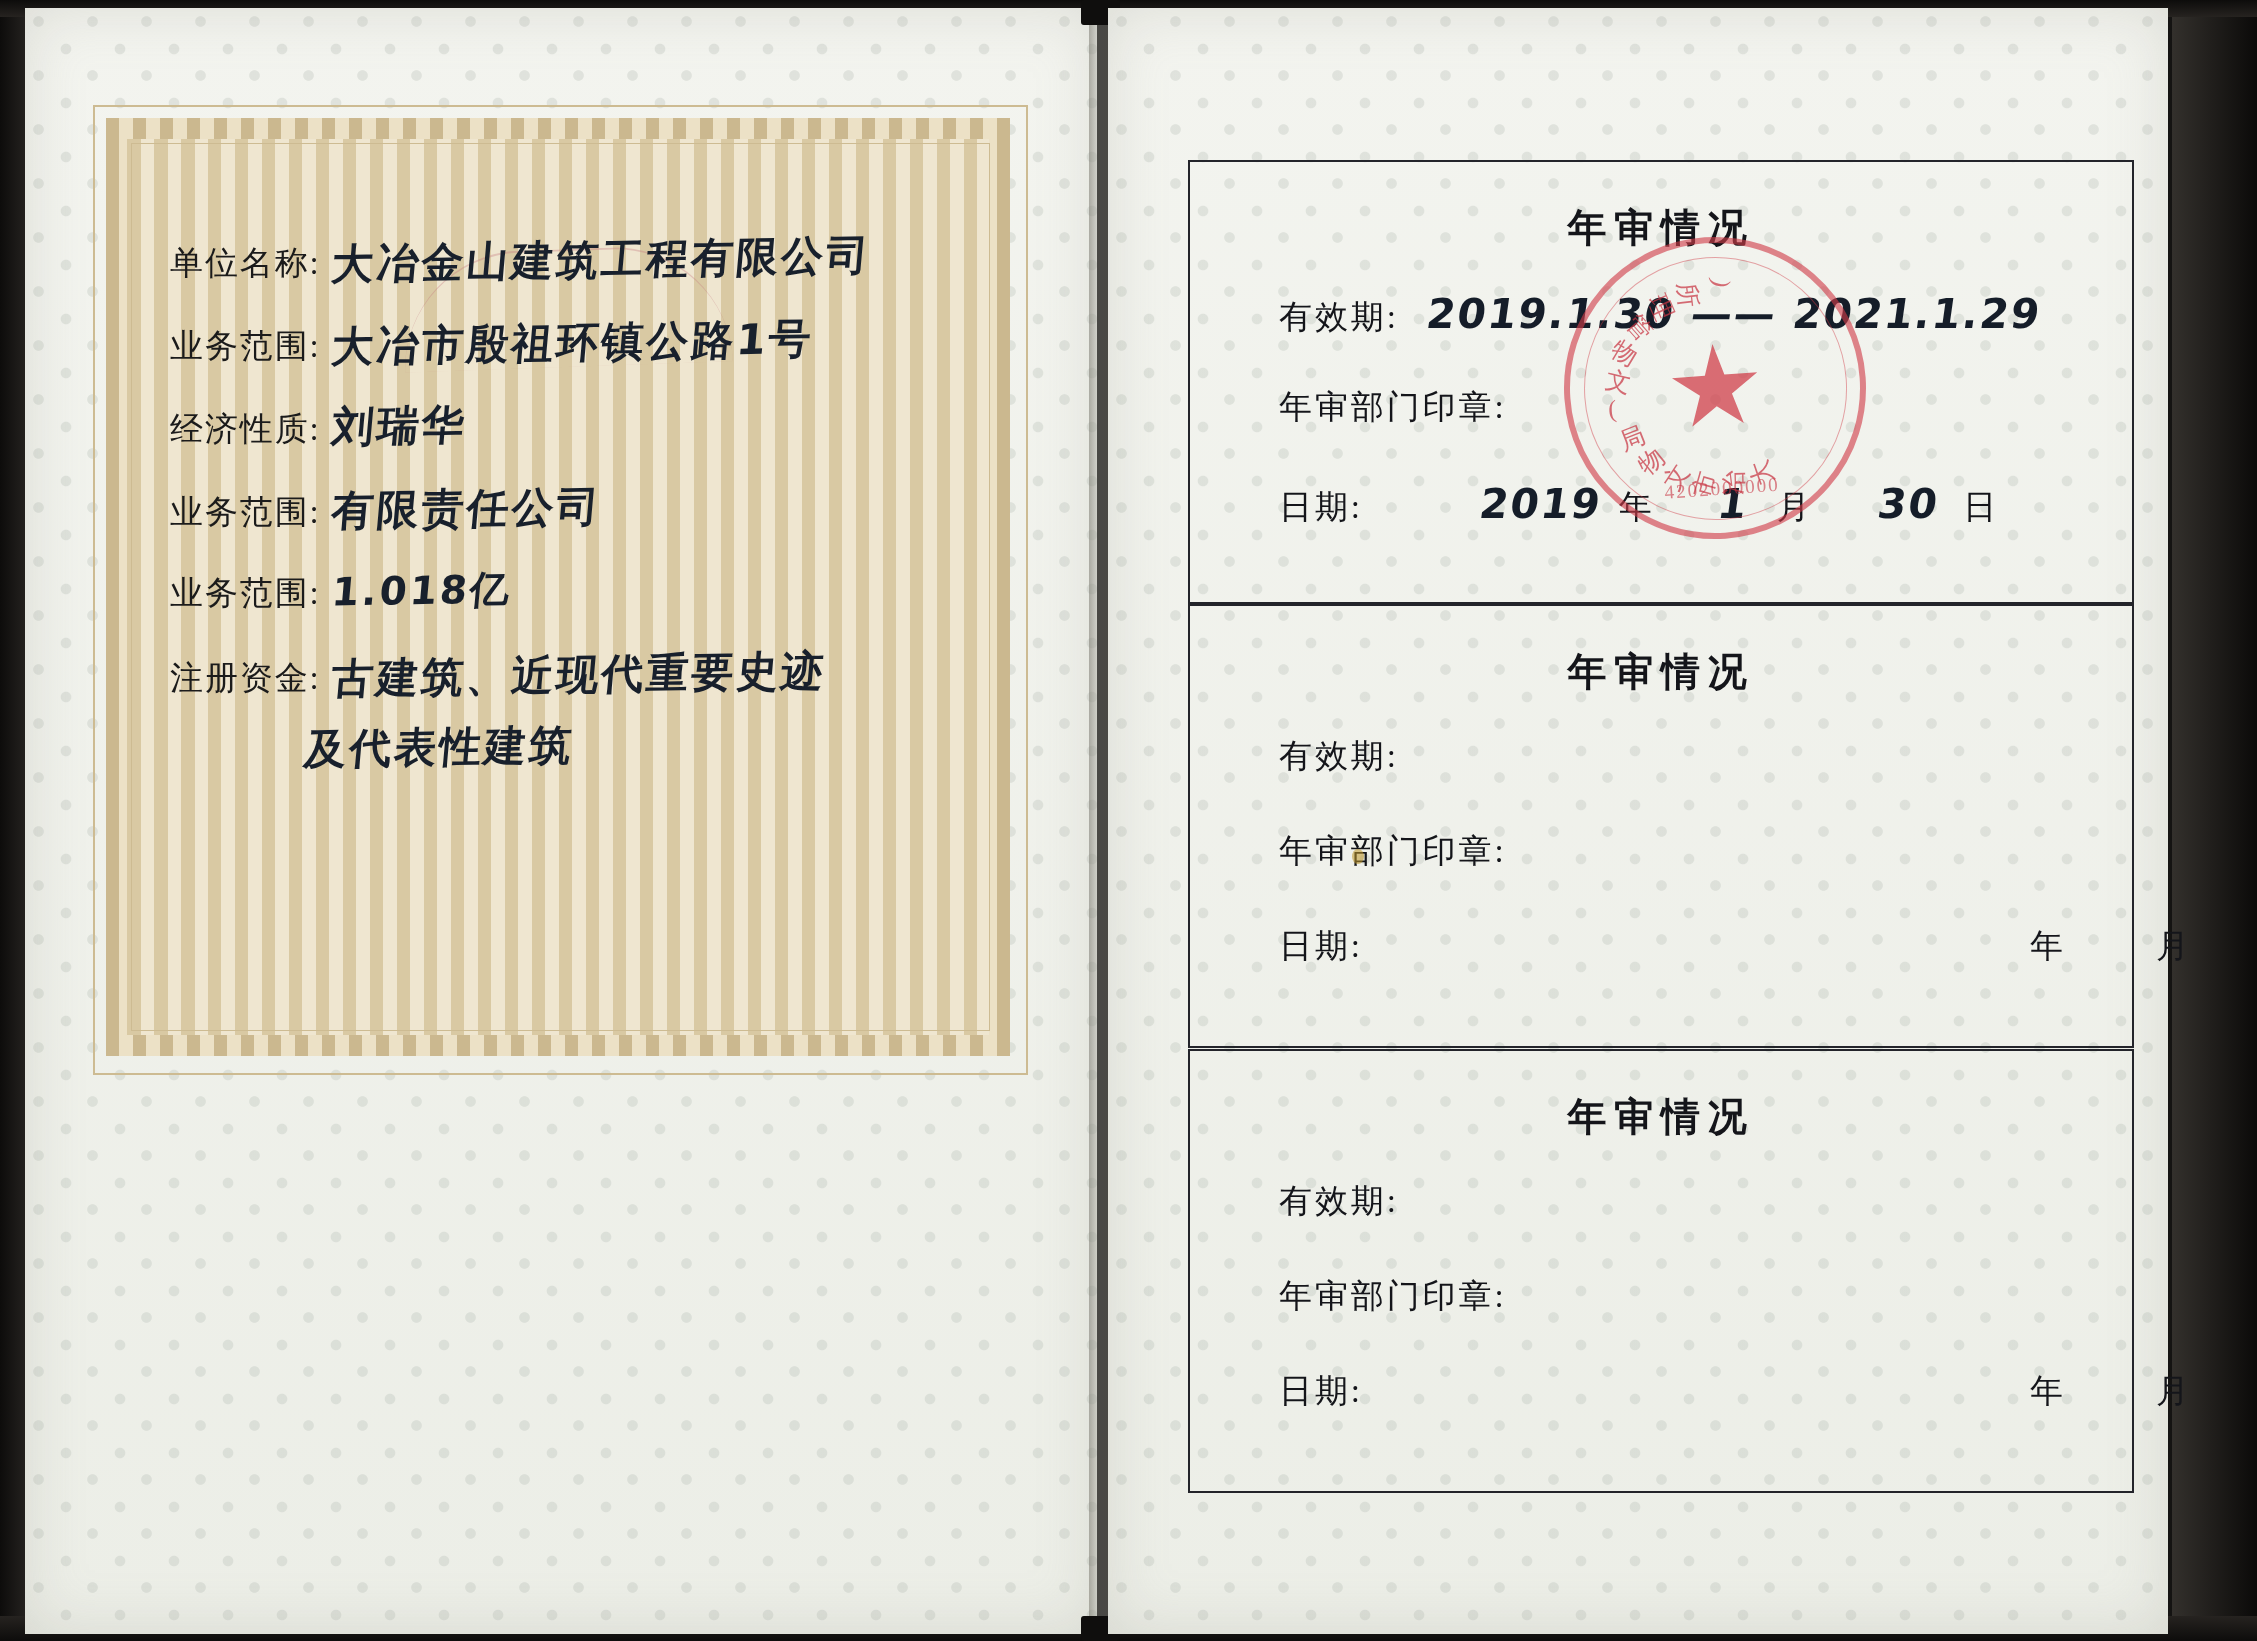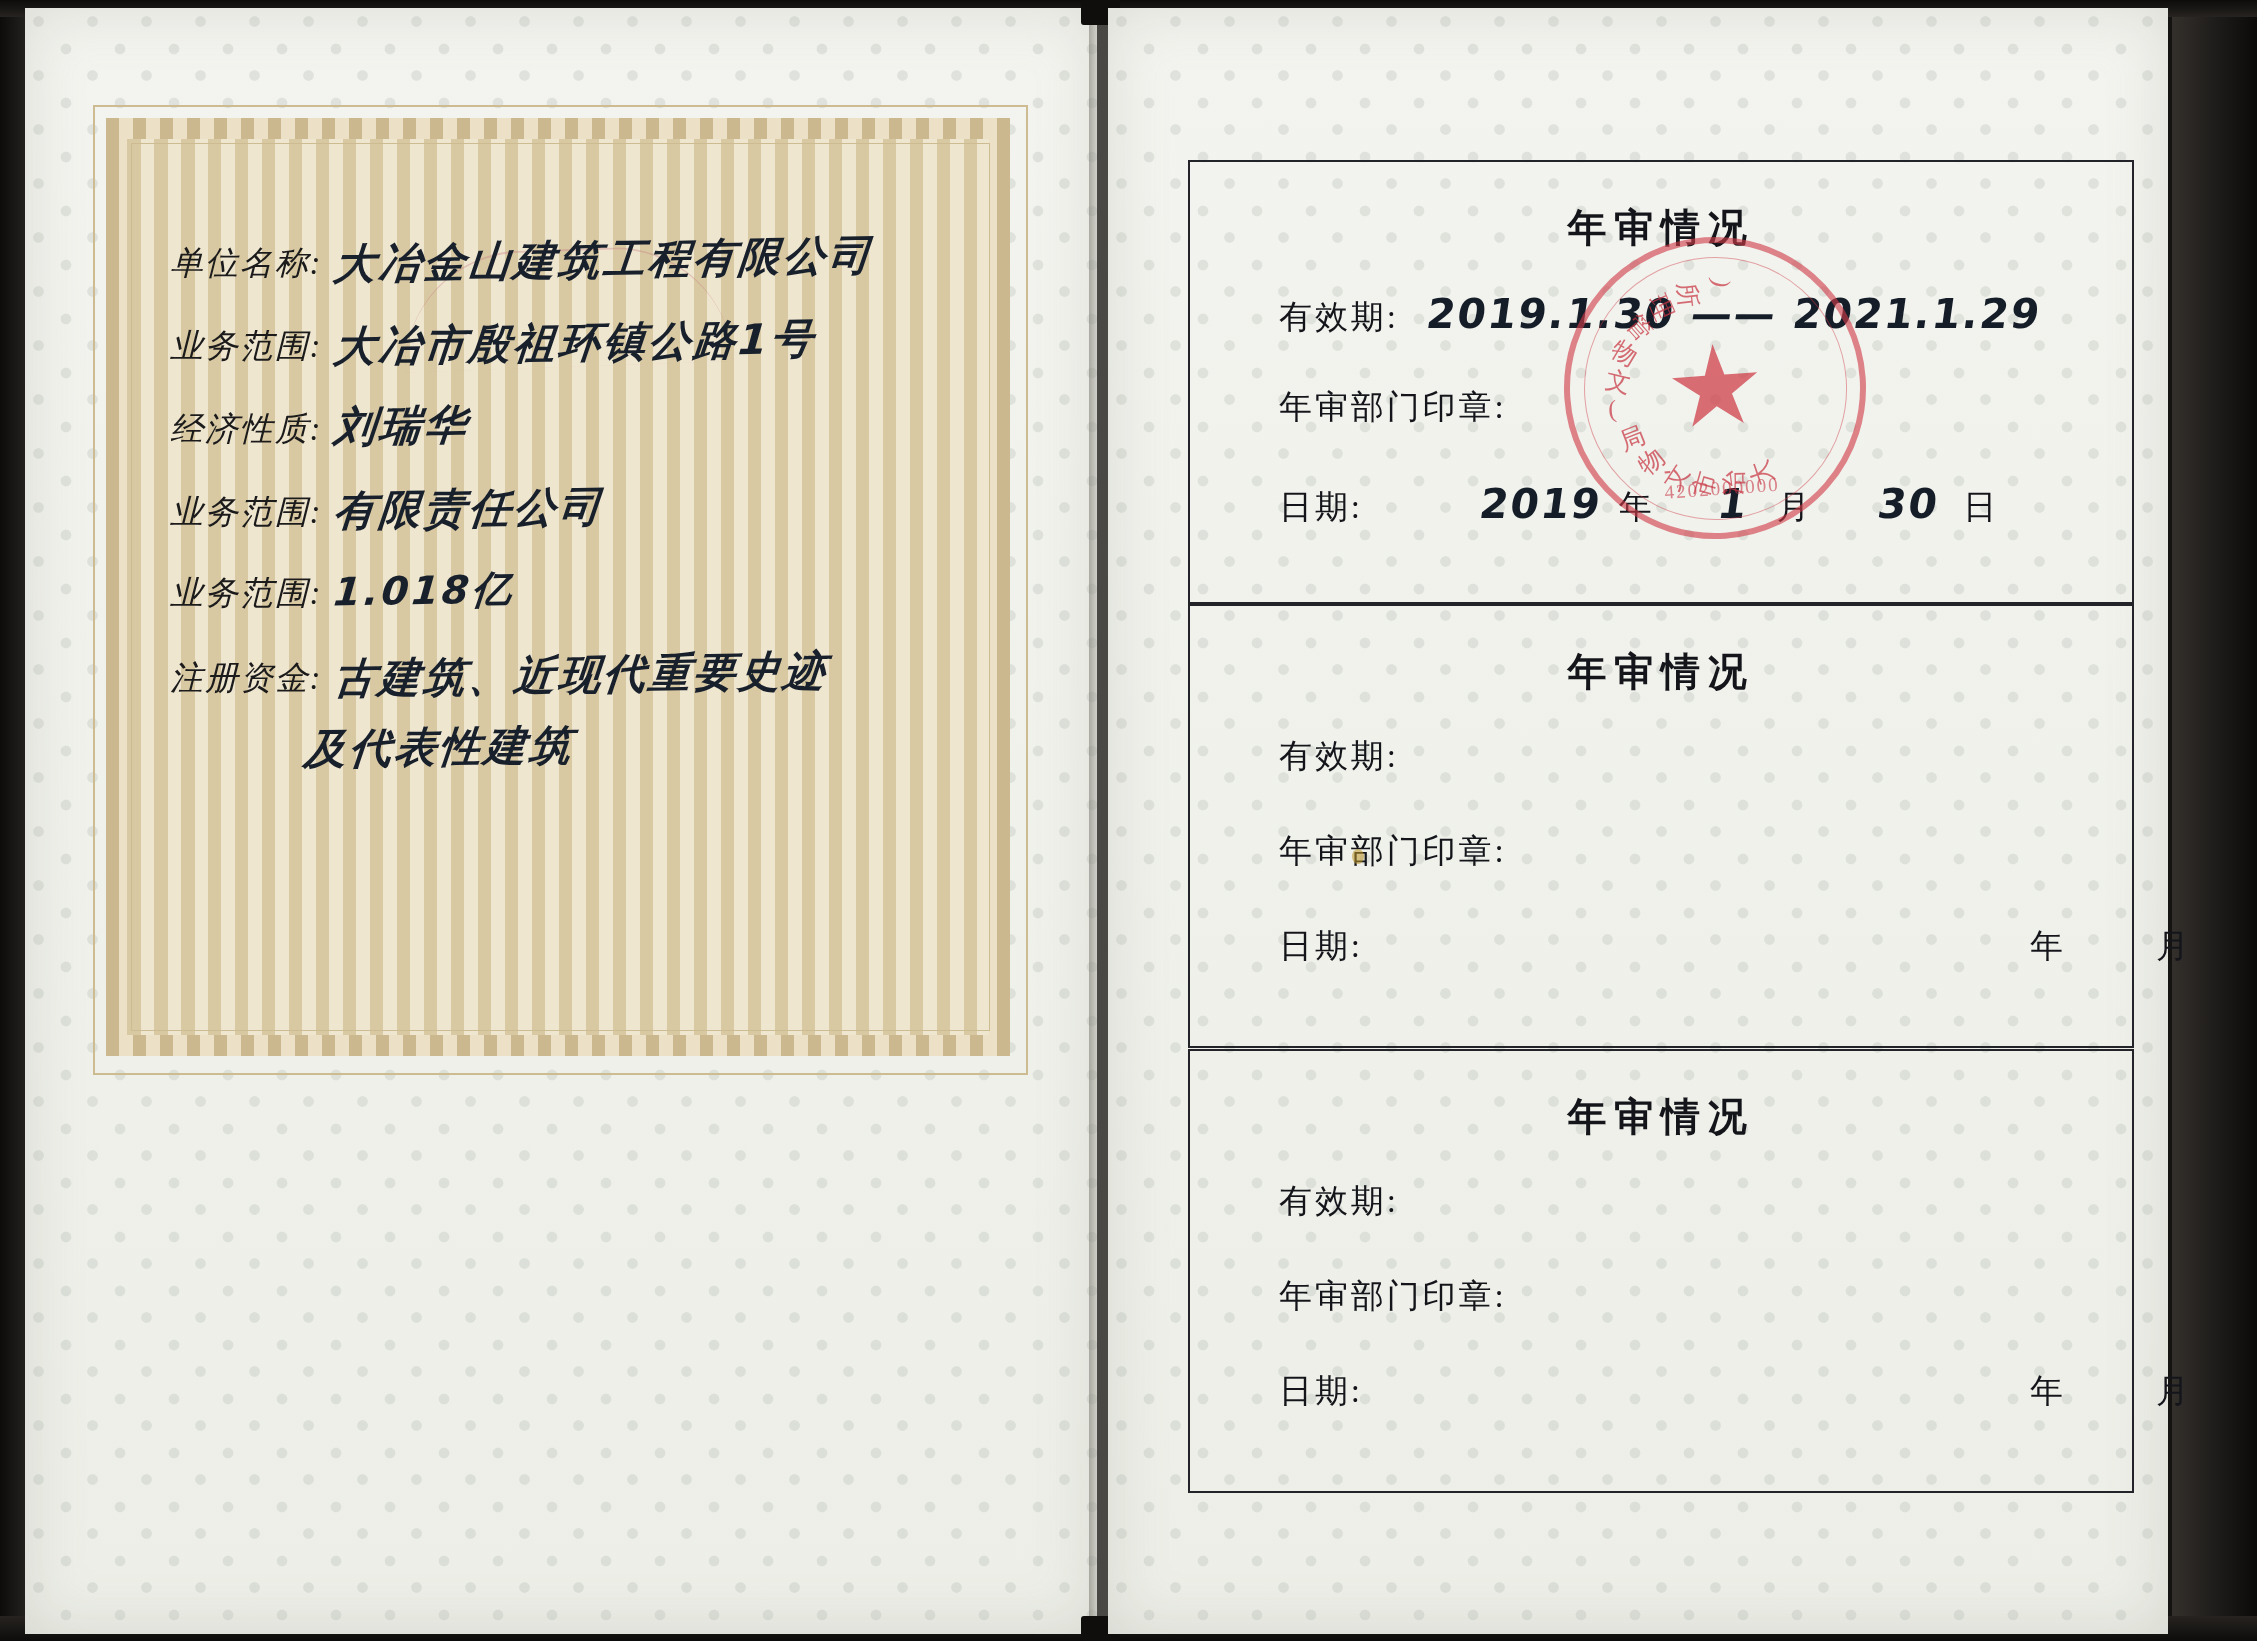"单位名称:" #left-page { font-style: italic -> none }
